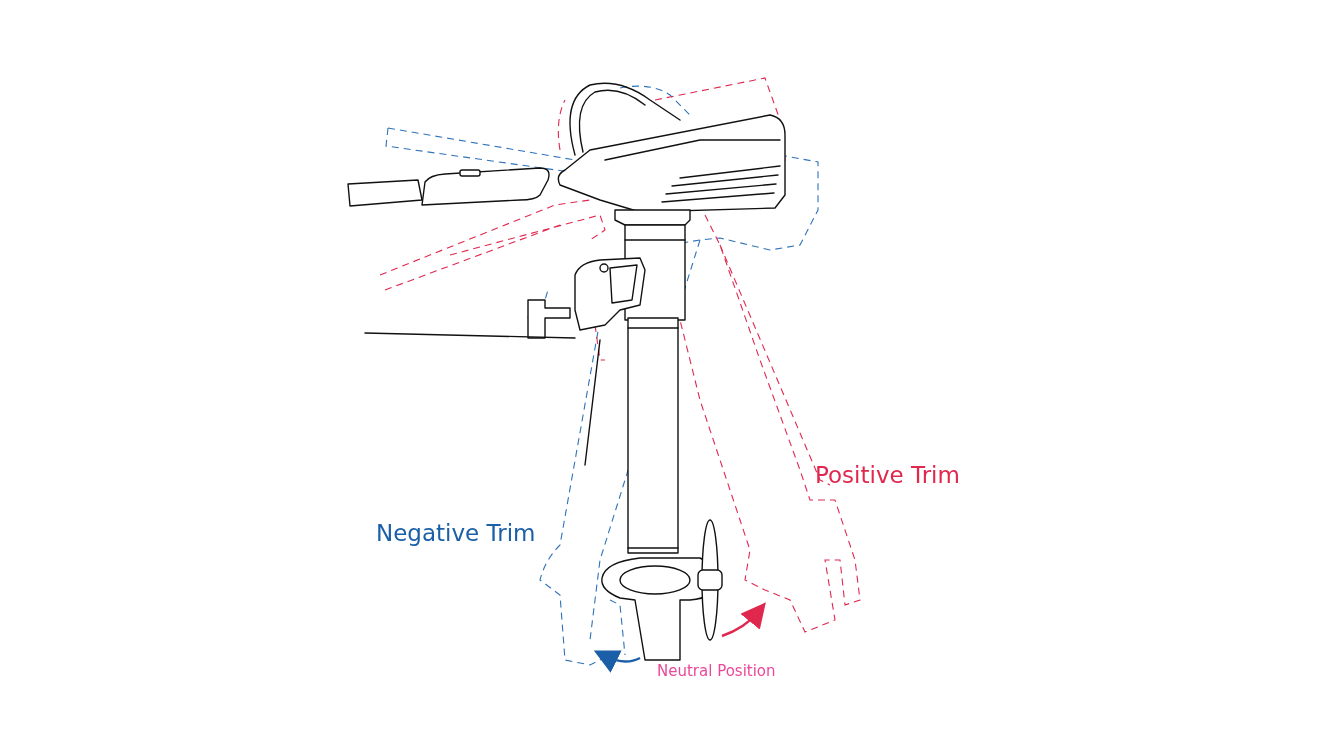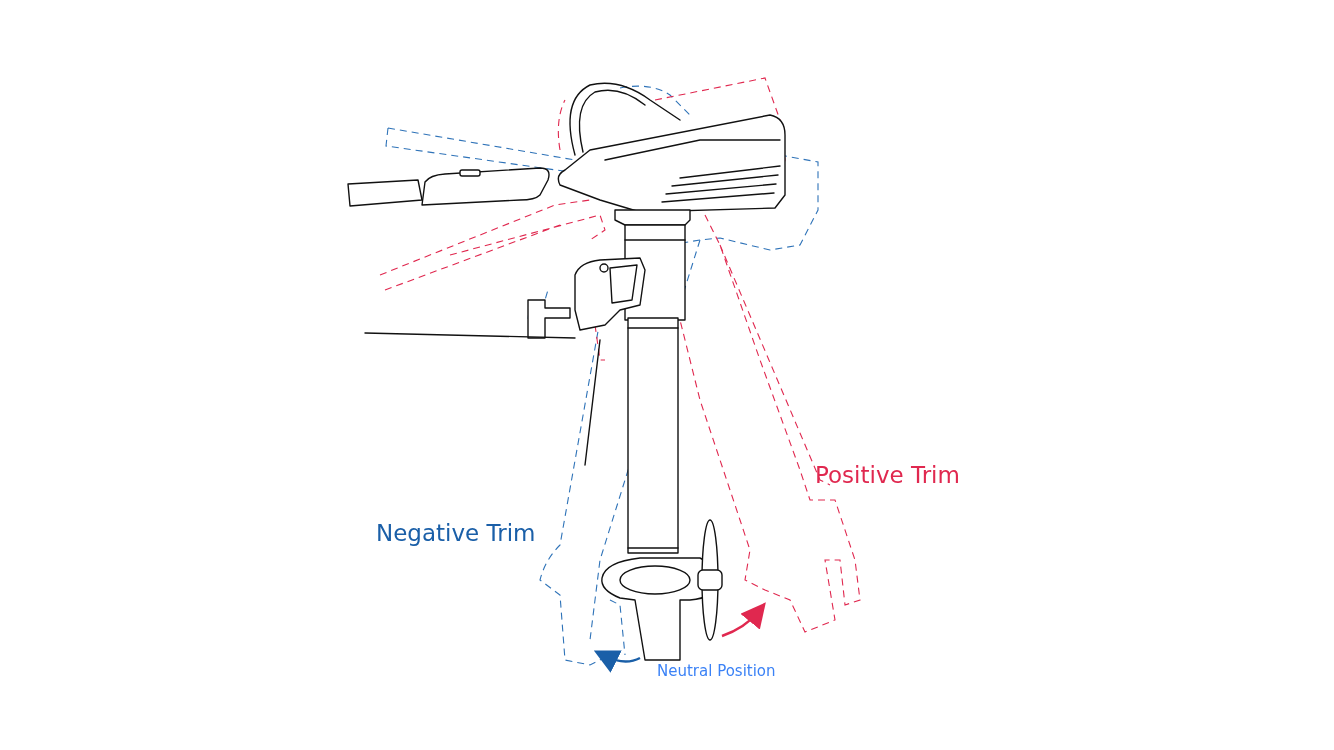"Neutral Position" #lbl-neu { color: #3b82f6 -> #ec4899 }
